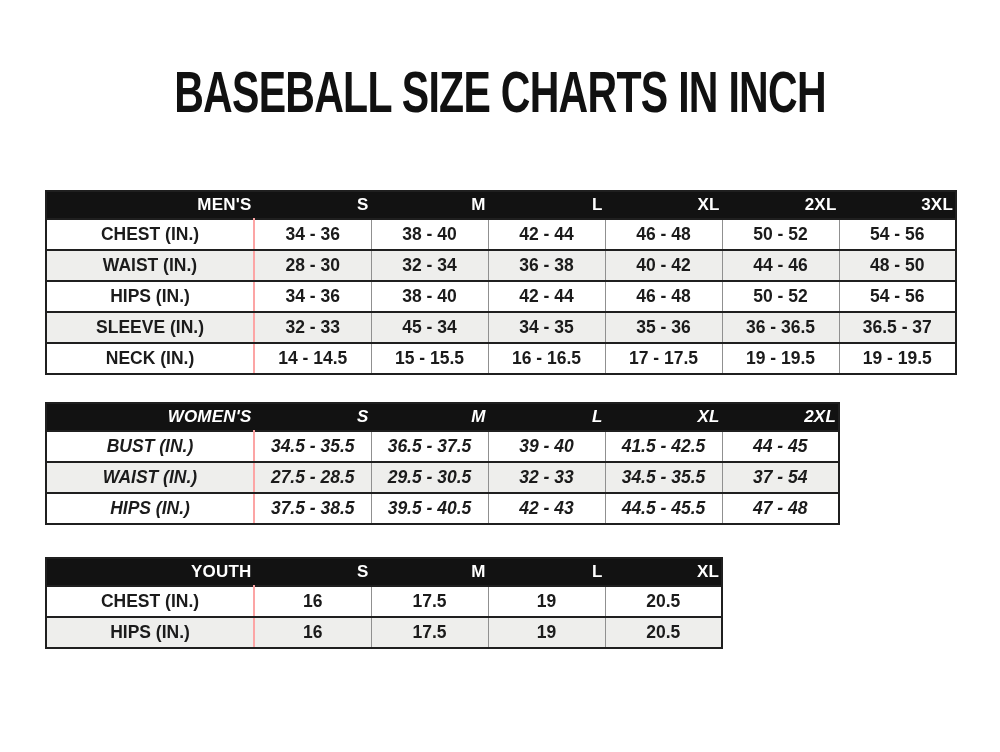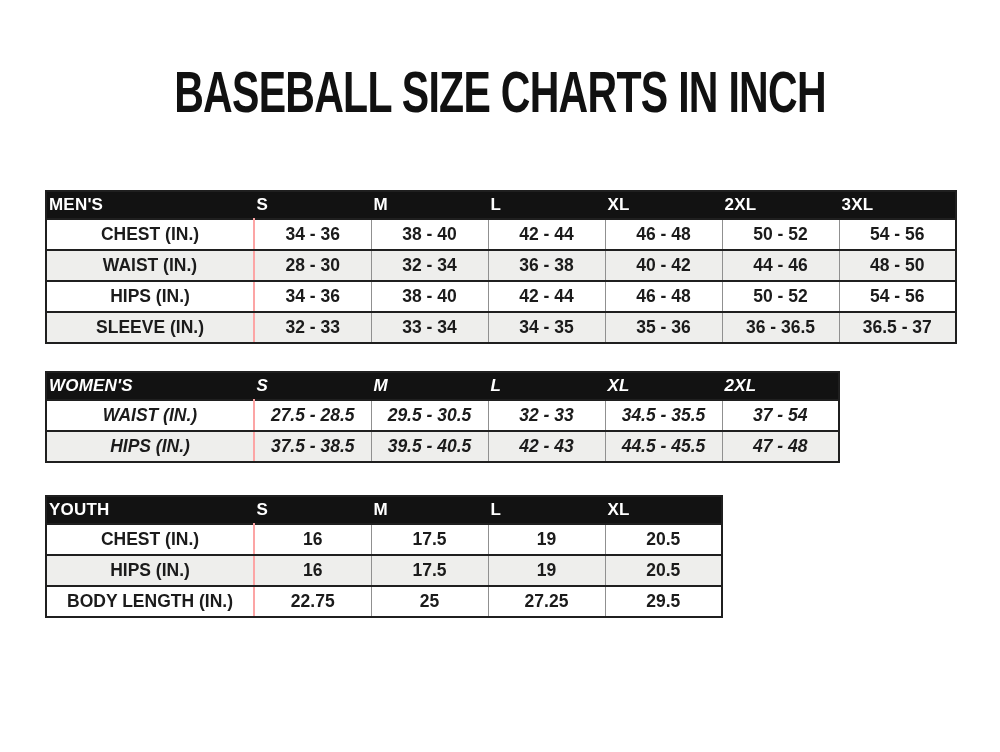"MEN'S" table.size-table th { text-align: left -> right }
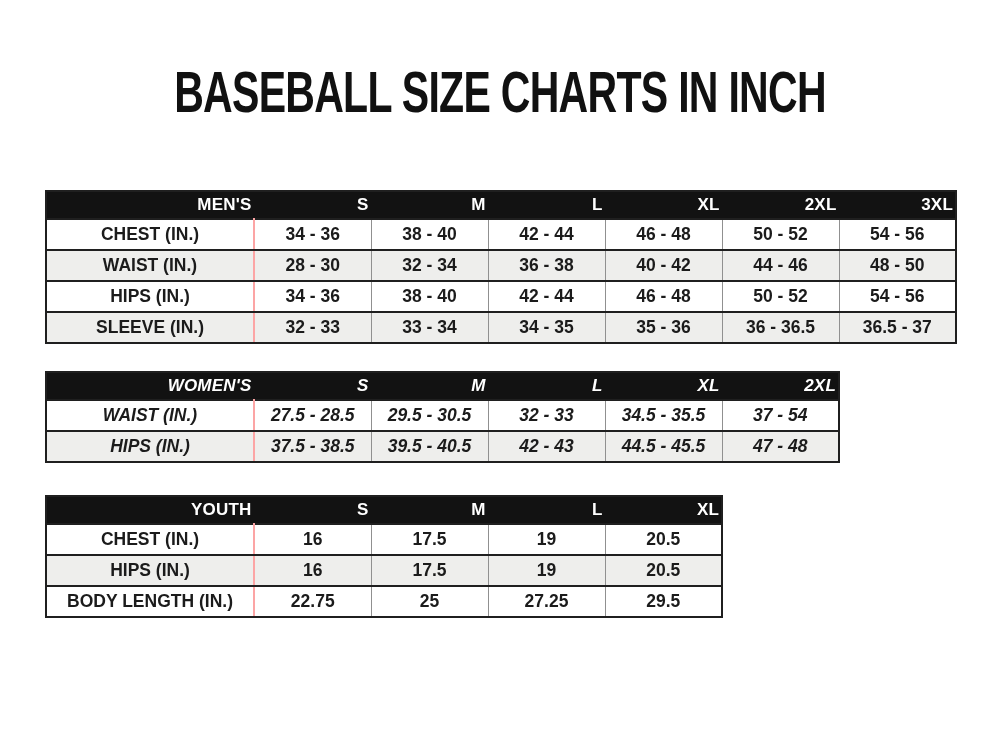"33 - 34" td.data { text: 33 -> 45 }
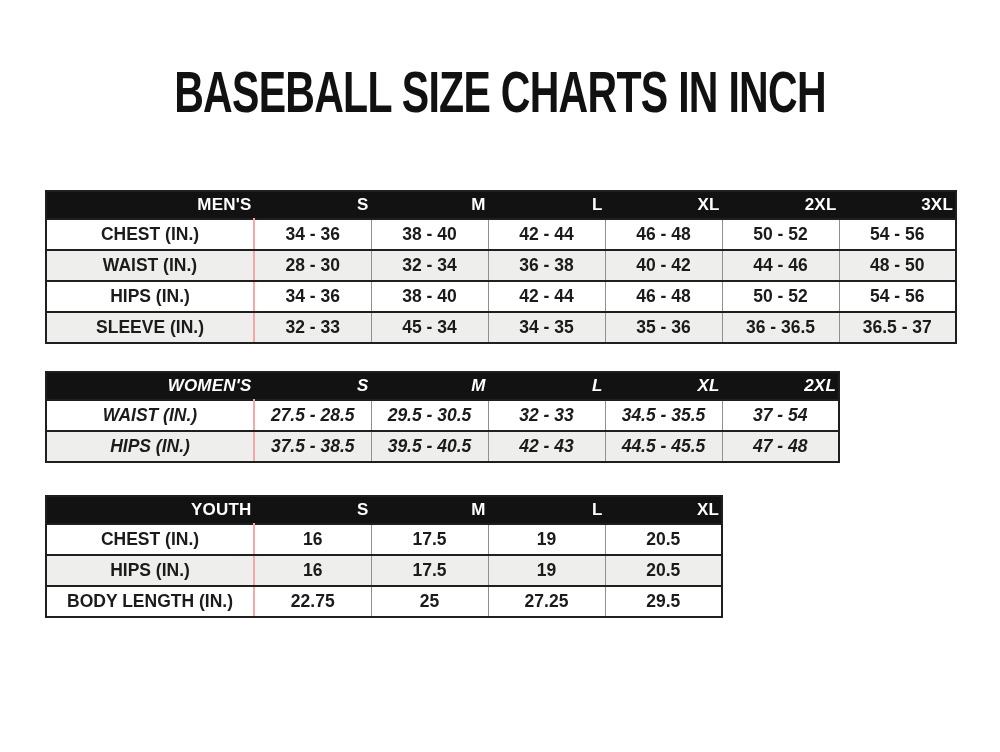"NECK (IN.)" tr { html: none -> <tr> <td>NECK (IN.)</td> <td>14 - 14.5</td> <td>15 - 15.5</td> <td>16 - 16.5</td> <td>17 - 17.5</td> <td>19 - 19.5</td> <td>19 - 19.5</td> </tr> }
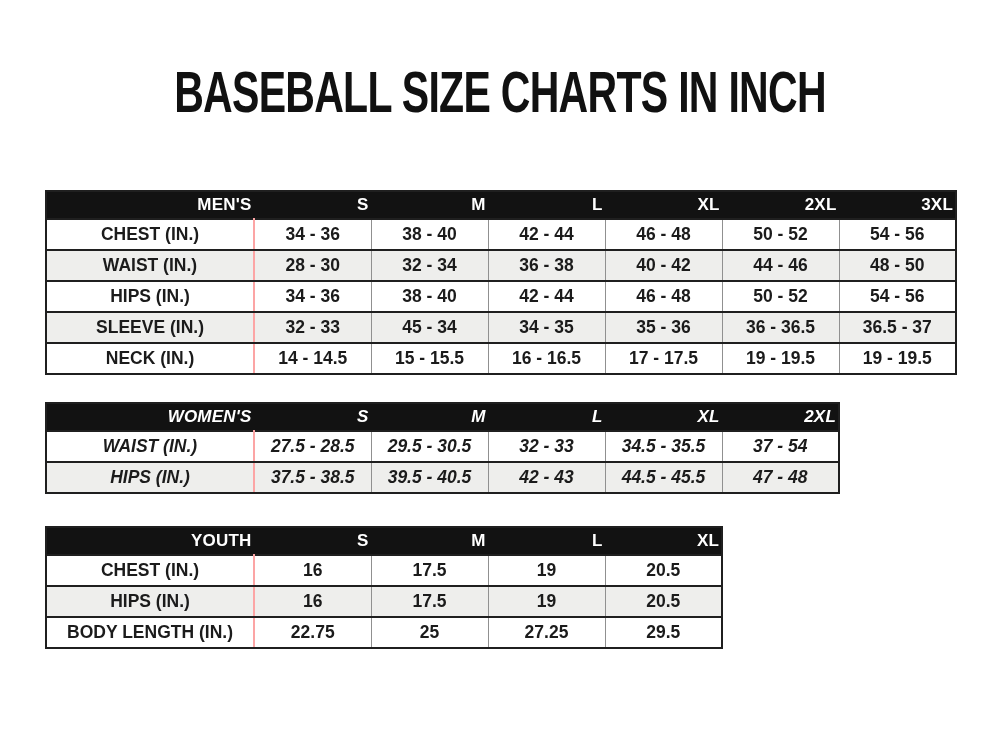"BUST (IN.)" tr { html: none -> <tr> <td>BUST (IN.)</td> <td>34.5 - 35.5</td> <td>36.5 - 37.5</td> <td>39 - 40</td> <td>41.5 - 42.5</td> <td>44 - 45</td> </tr> }
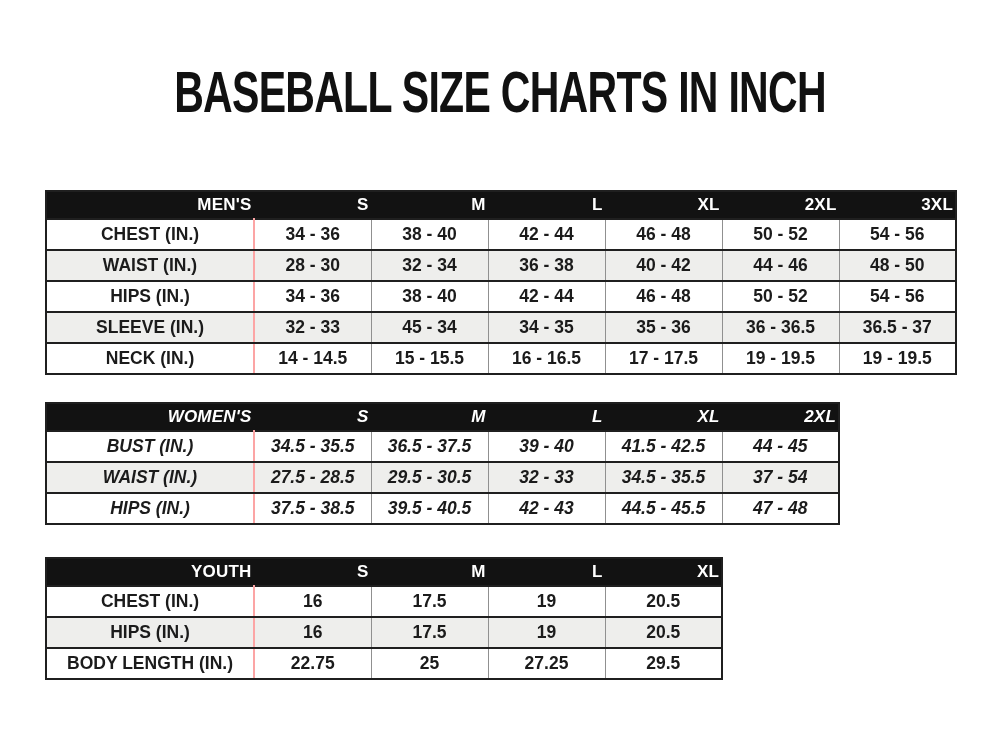"BODY LENGTH (IN.)" tr { html: <tr> <td>BODY LENGTH (IN.)</td> <td>22.75</td> <td>25</td> <td>27.25</td> <td>29.5</td> </tr> -> none }
